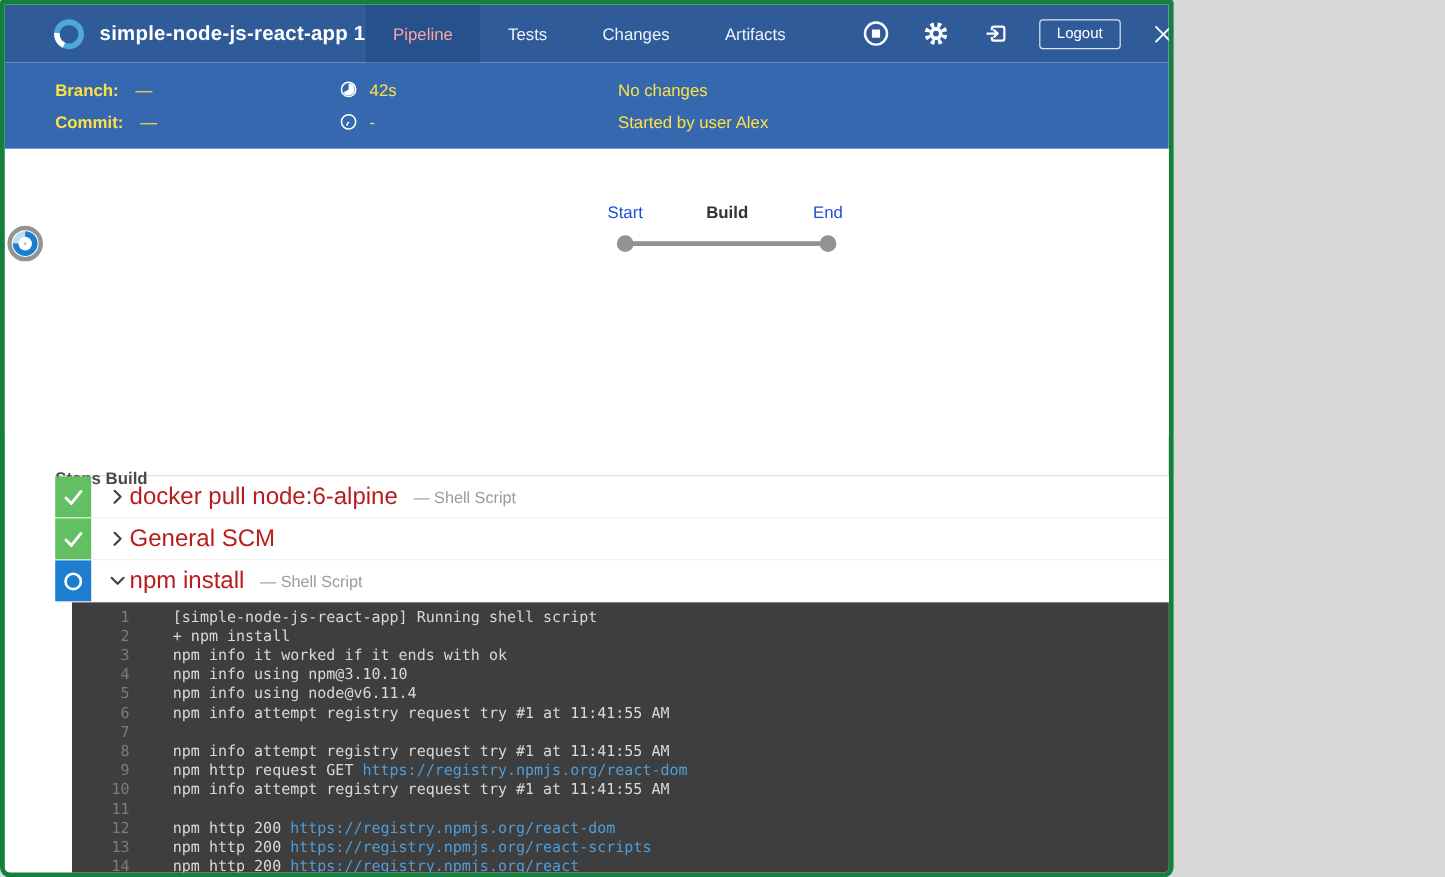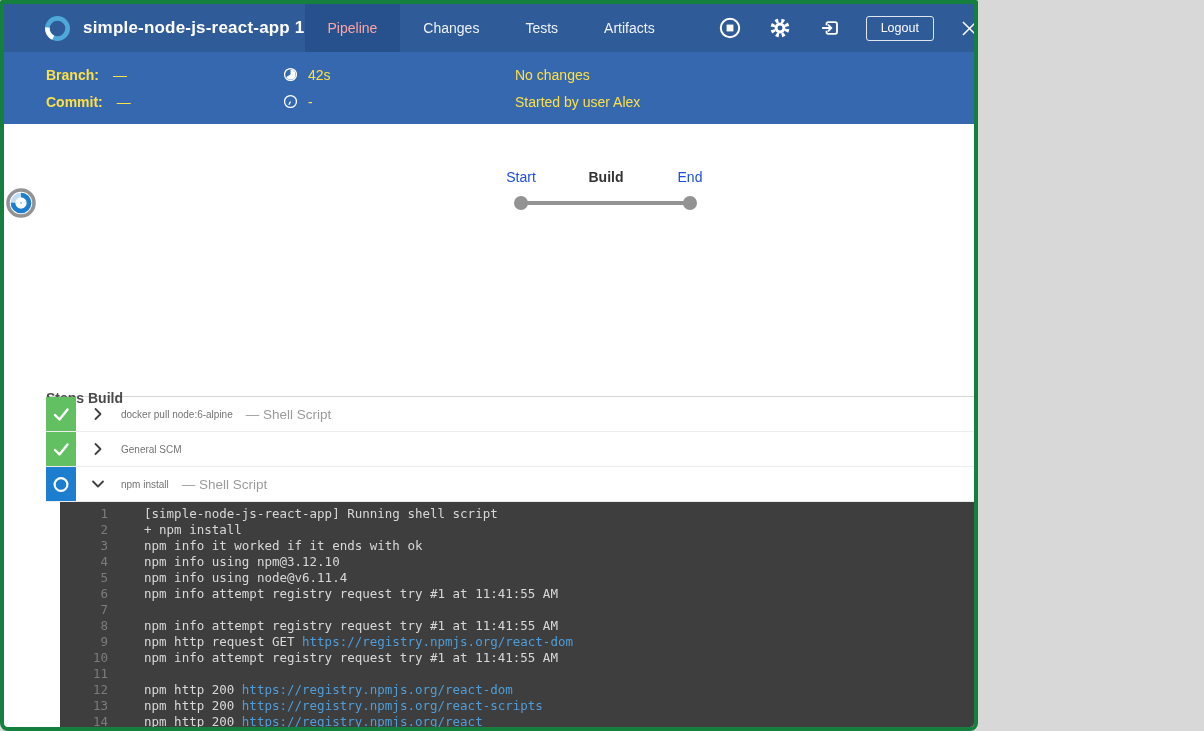"Changes" div.tab { order: before "Tests" -> after "Tests" }
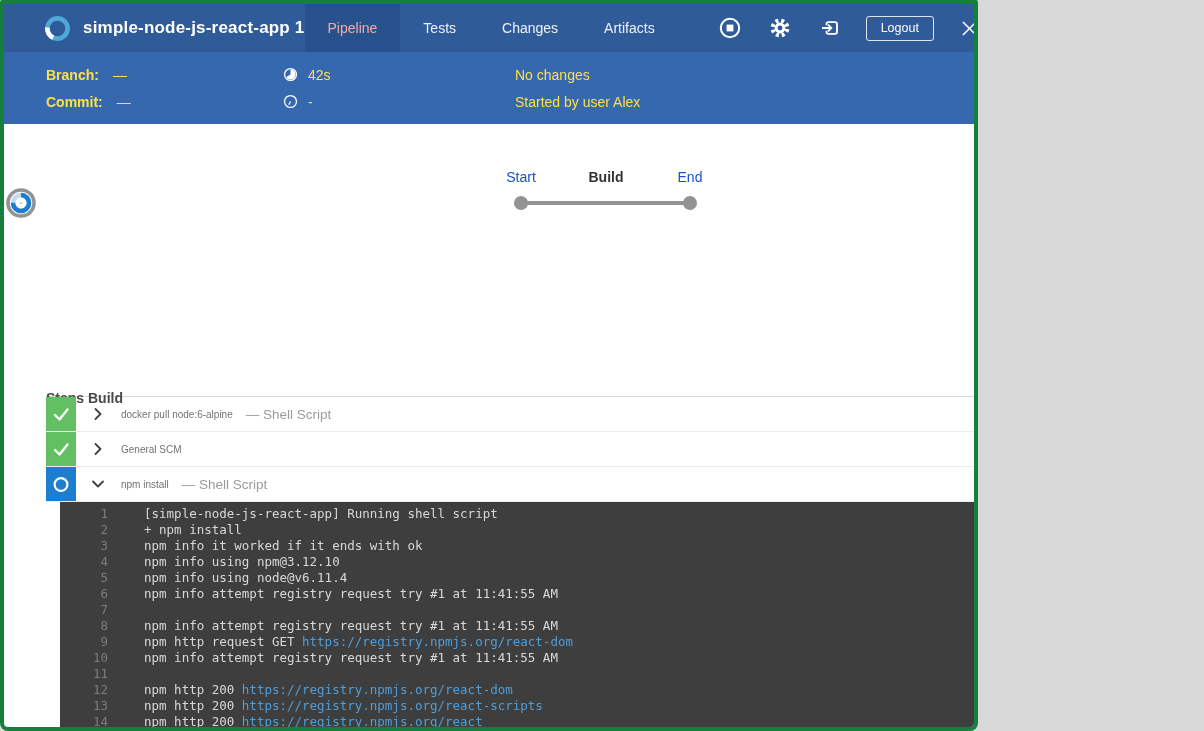"docker pull node:6-alpine" .step-label { color: #737373 -> #b91c1c; font-size: 10px -> 20px; margin-left: 15px -> 2px }
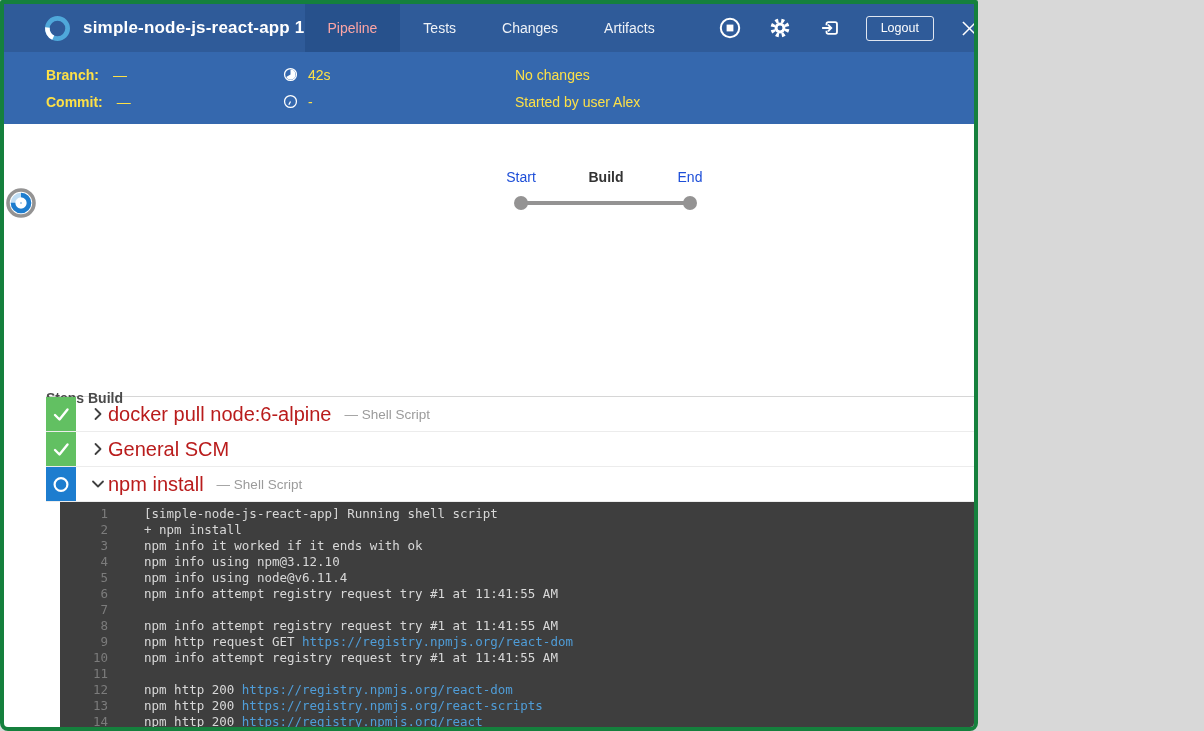"npm info using npm@3.12.10" span { text: npm@3.12.10 -> npm@3.10.10 }
